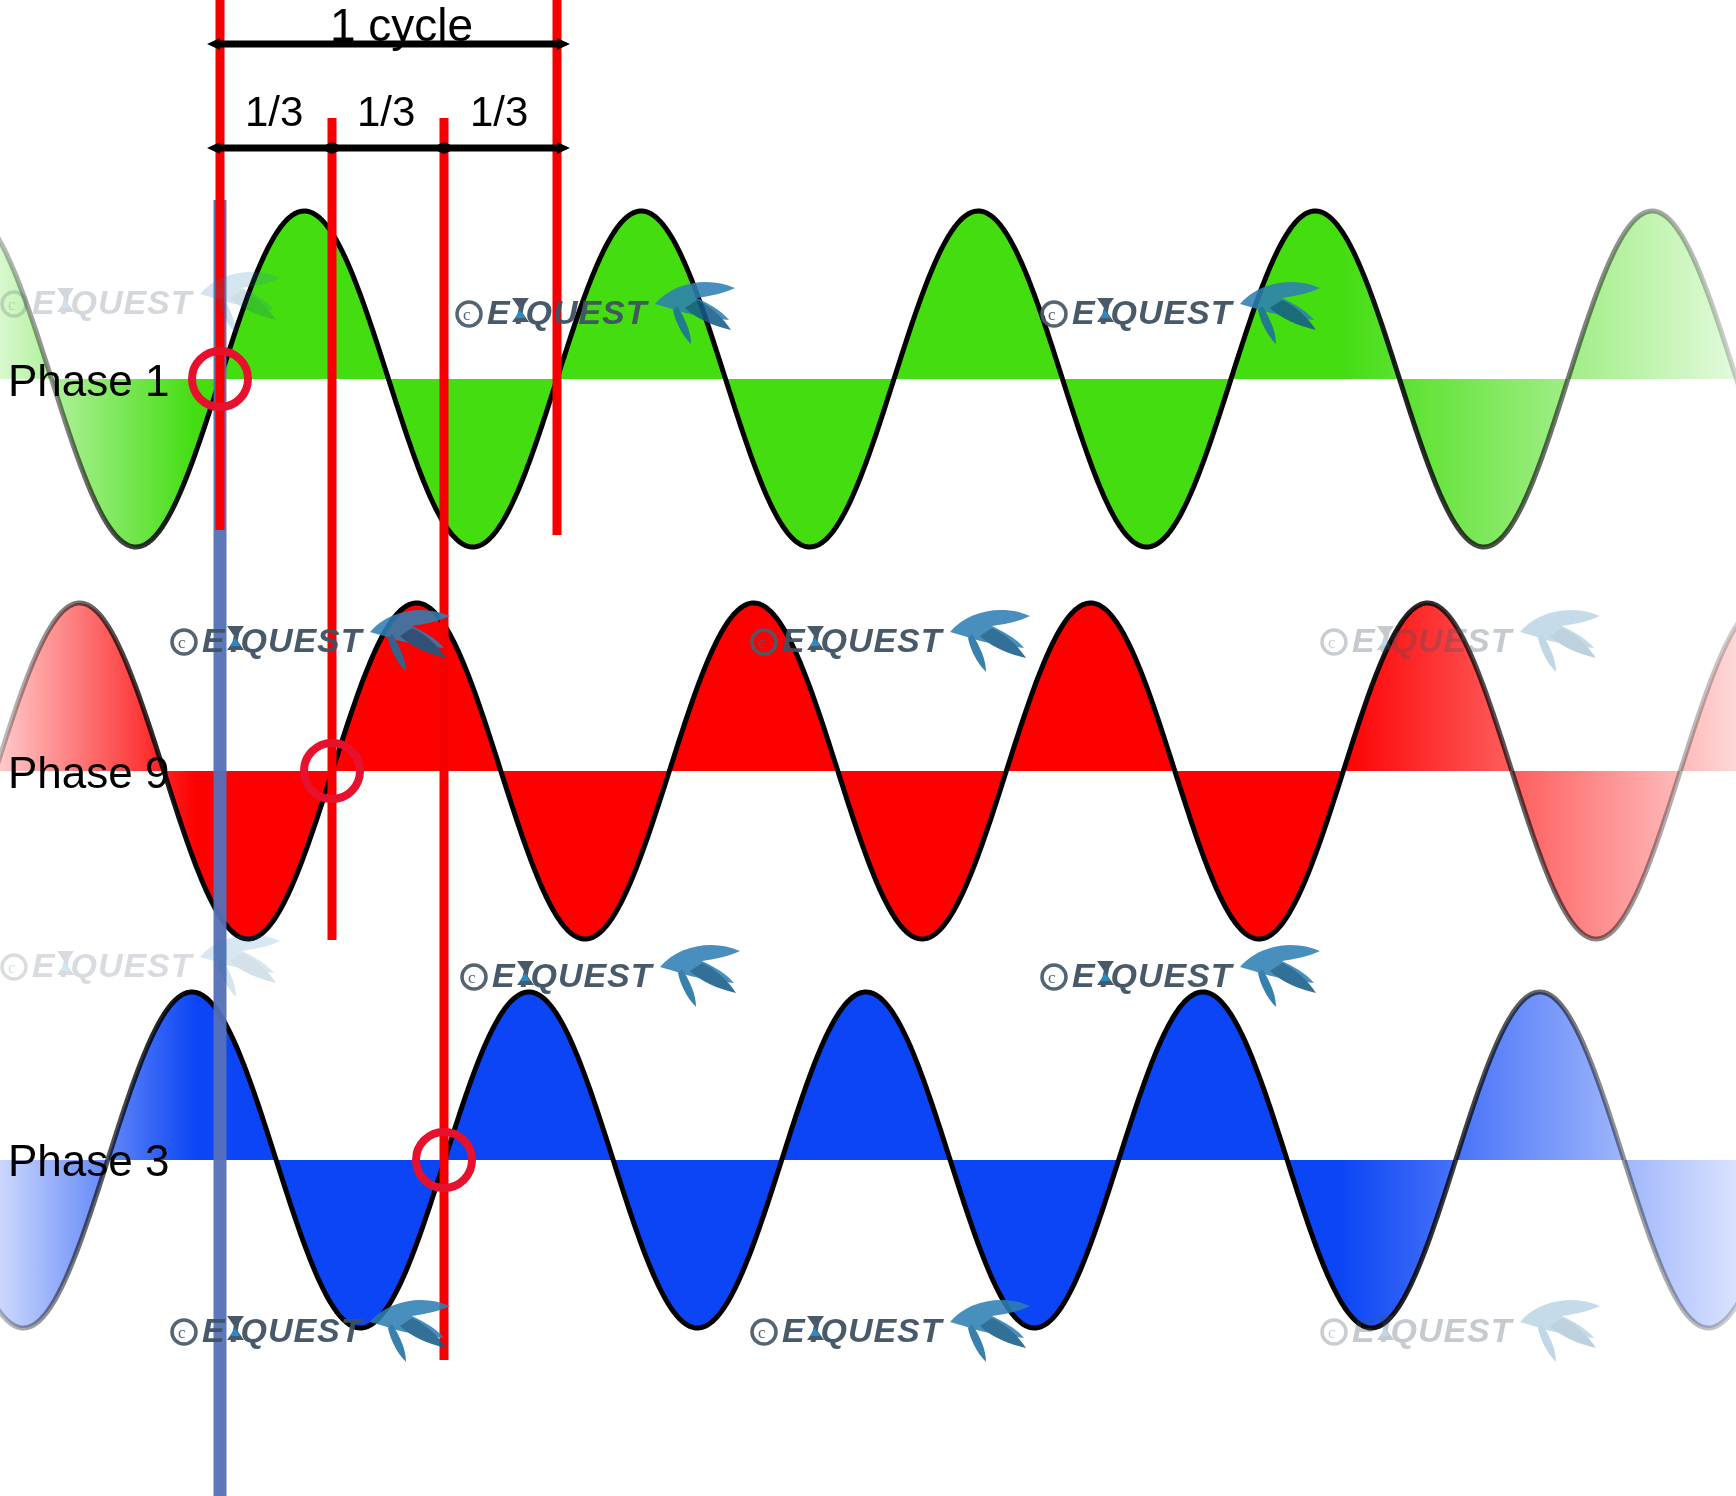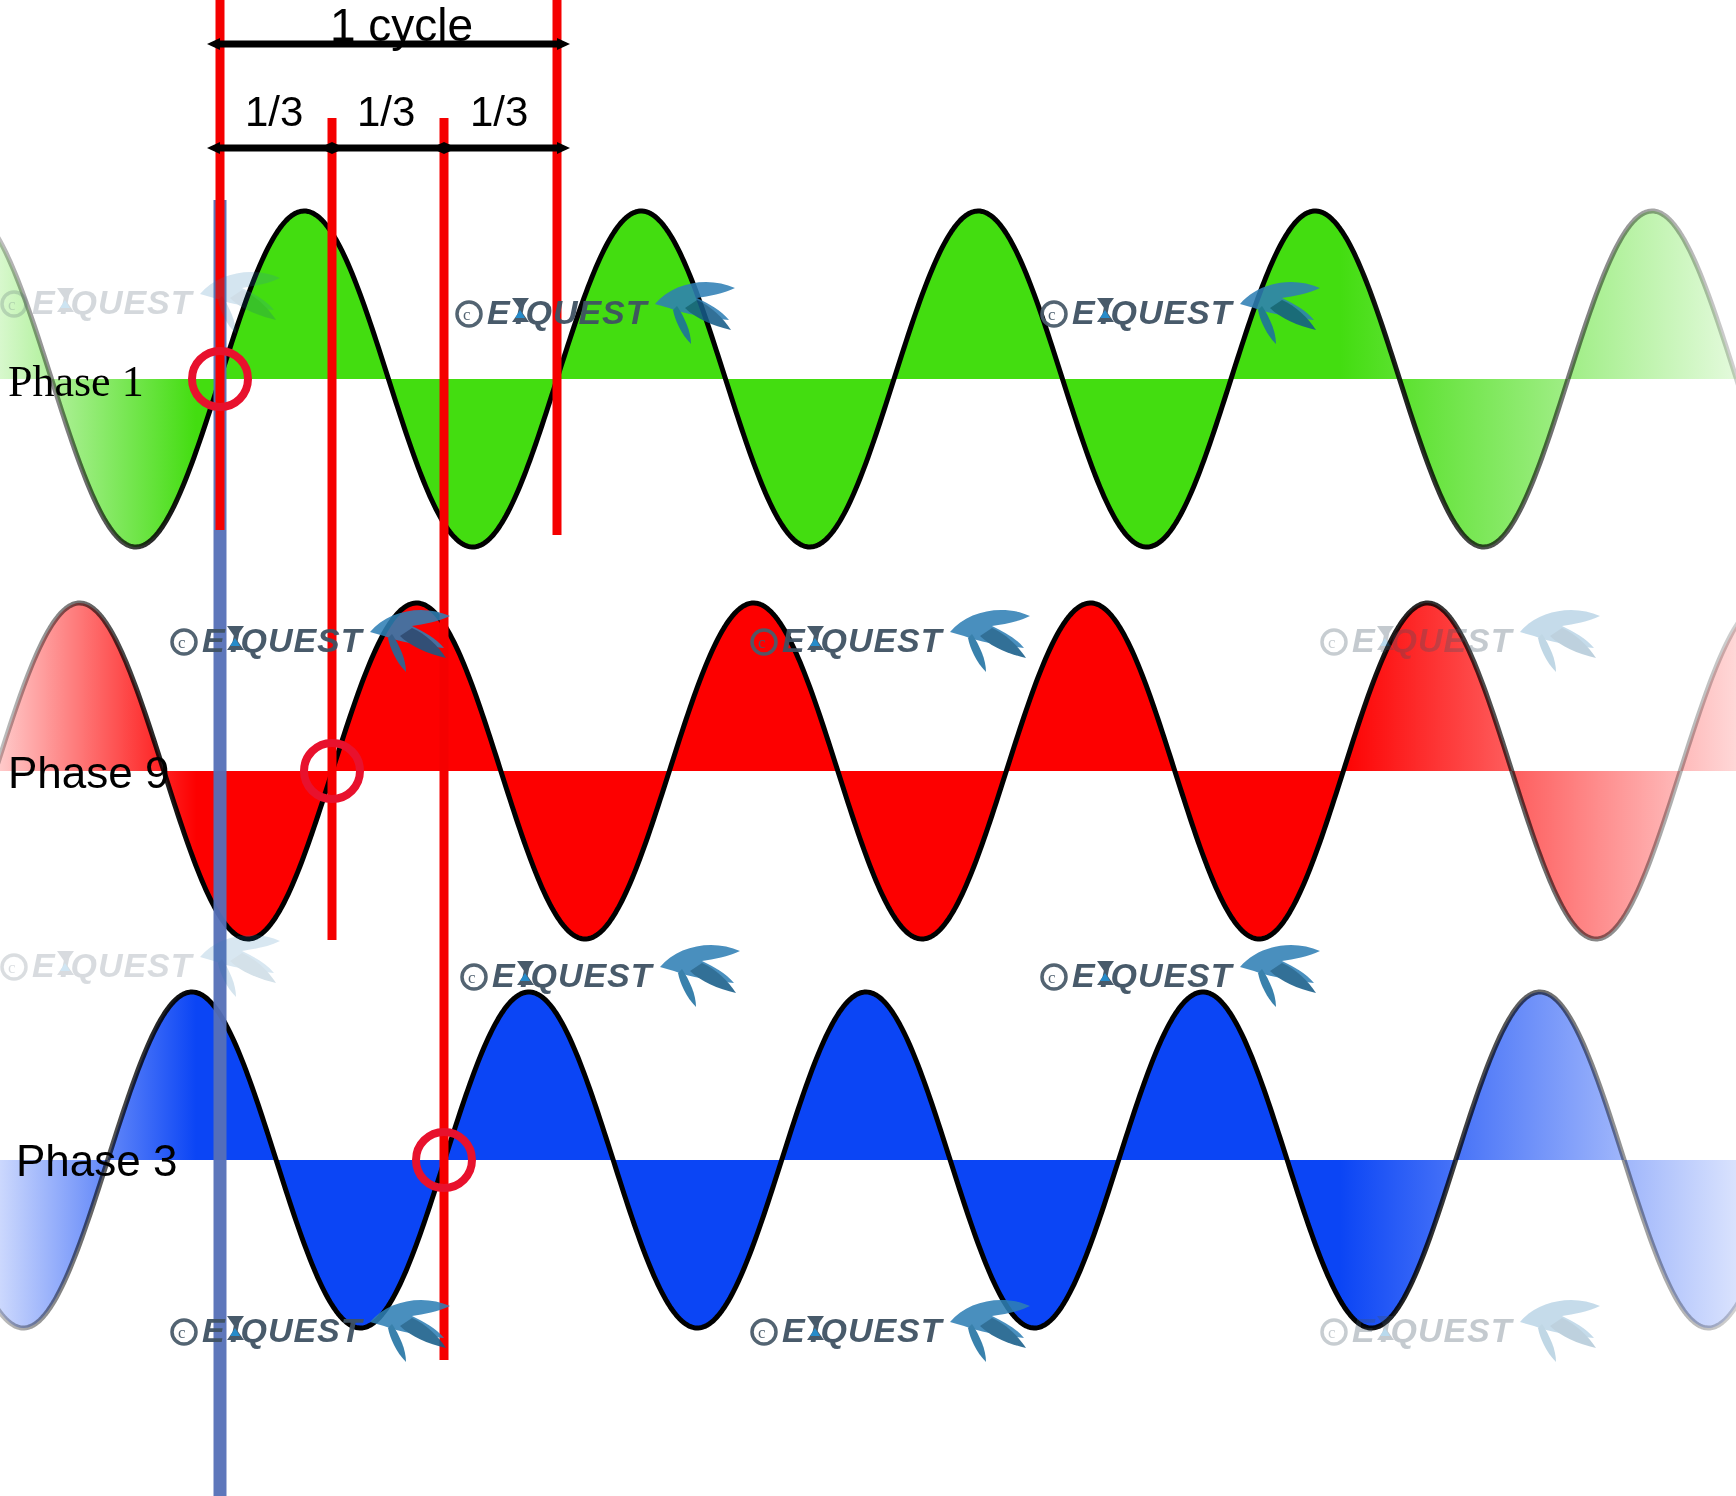"Phase 1" div.phase-label { font-family: Liberation Serif, serif -> none }
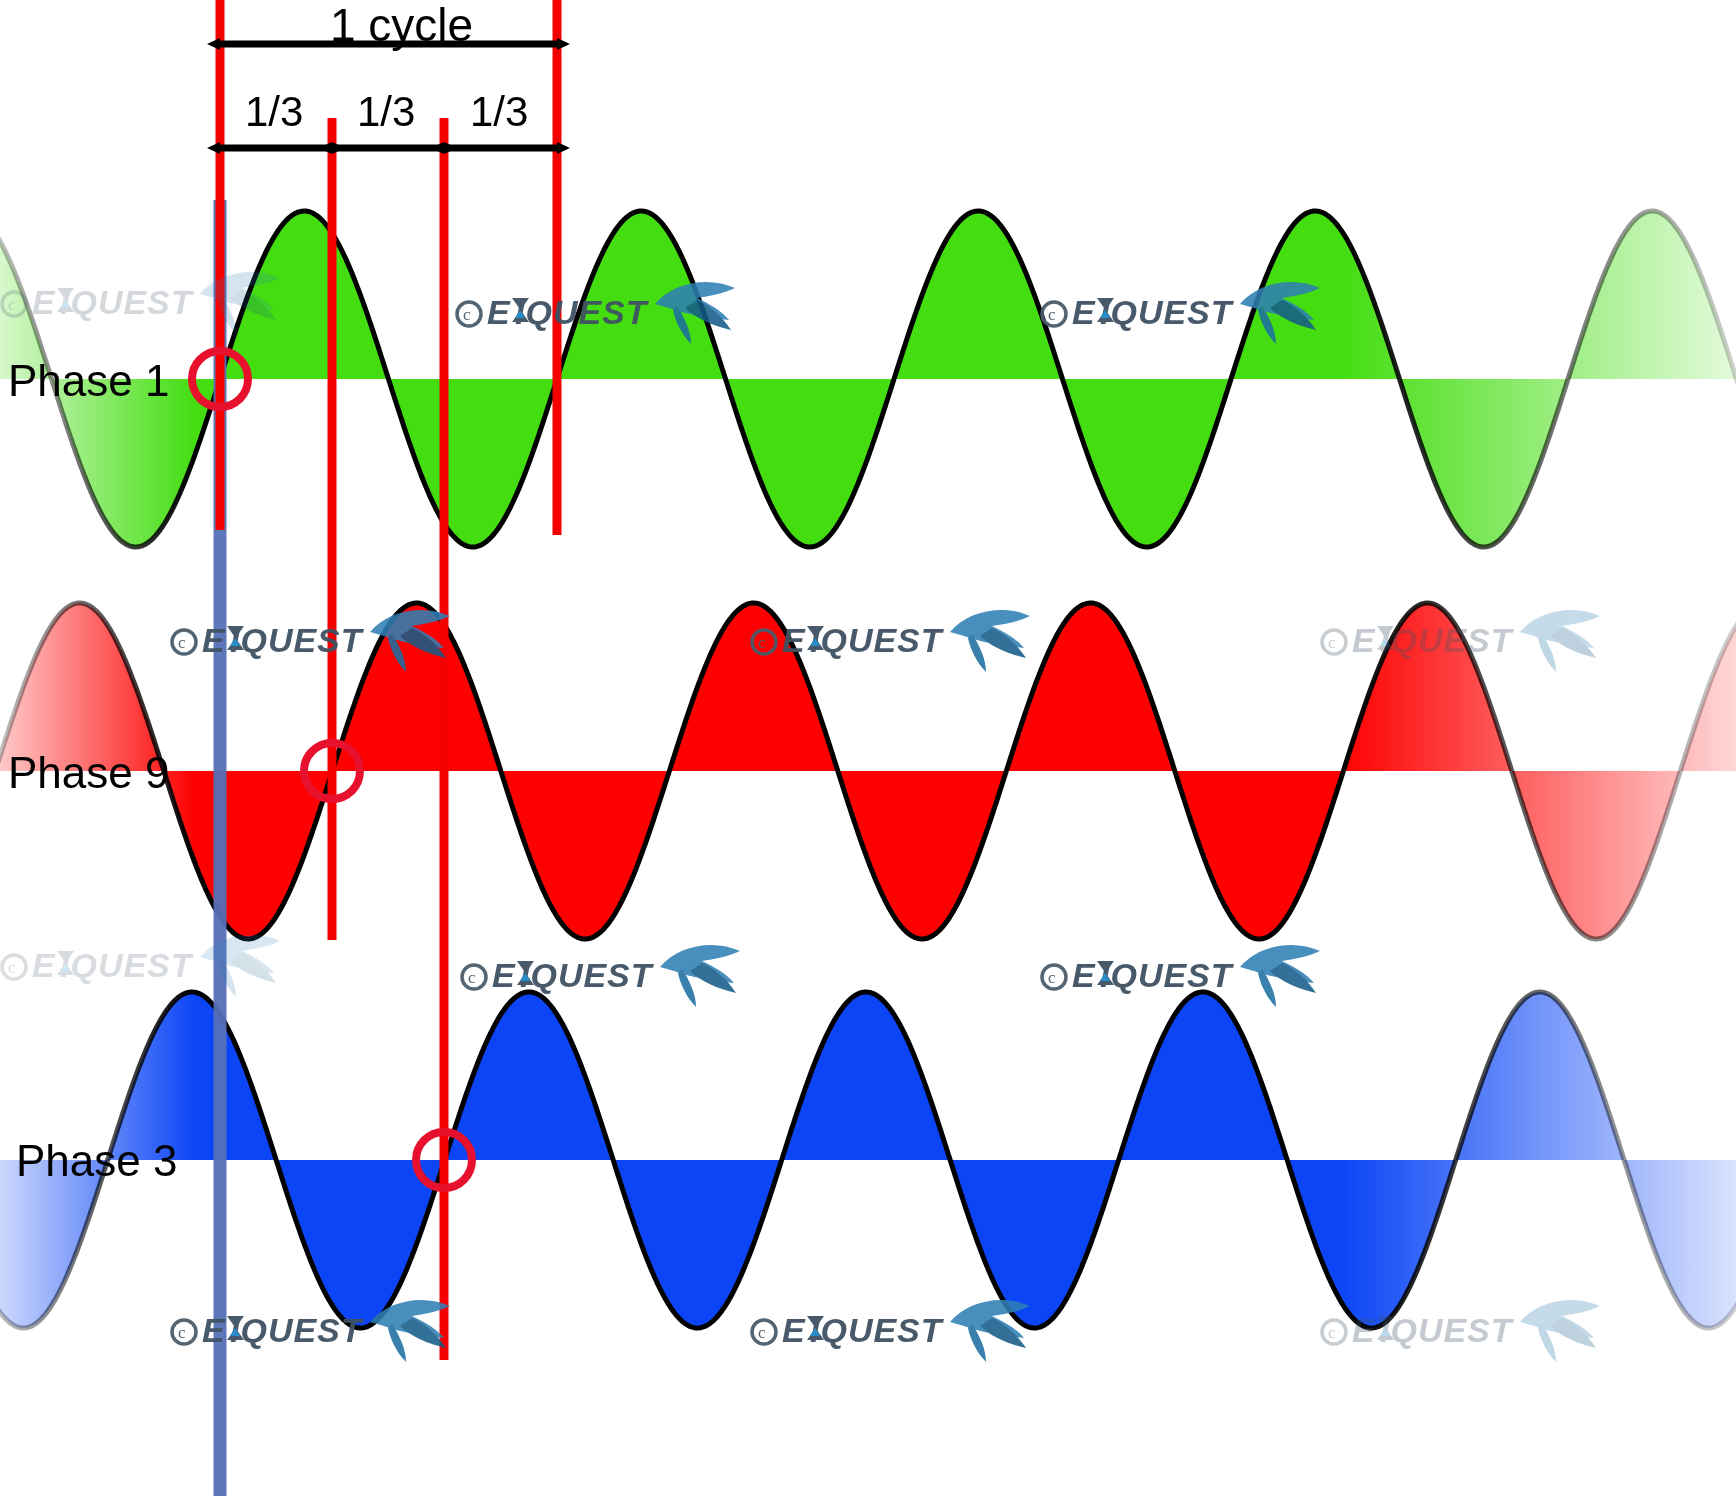"Phase 3" div.phase-label { left: 16px -> 8px }
